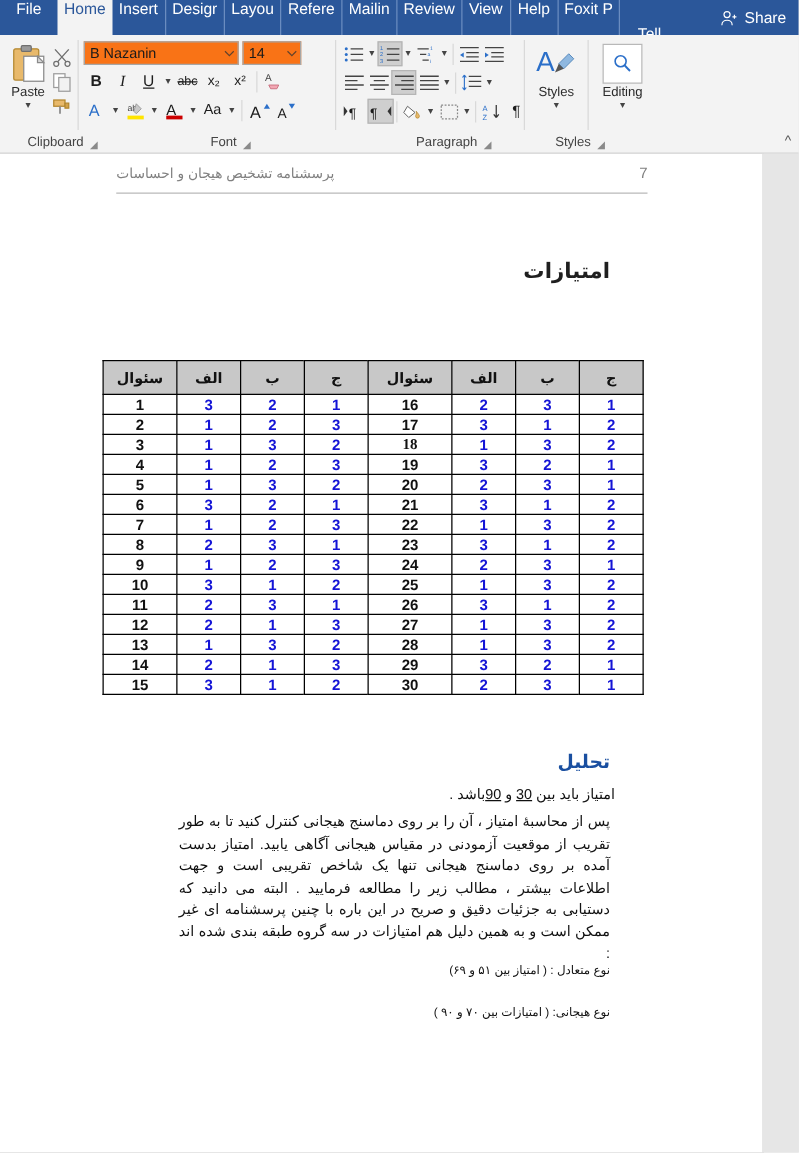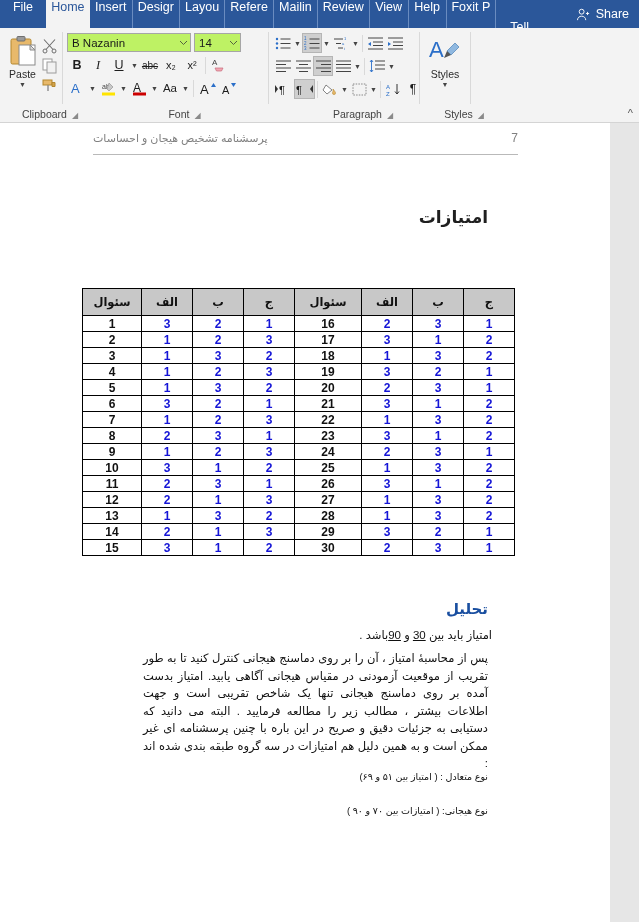"B Nazanin" .fontbox { background: #bef264 -> #f97316 }
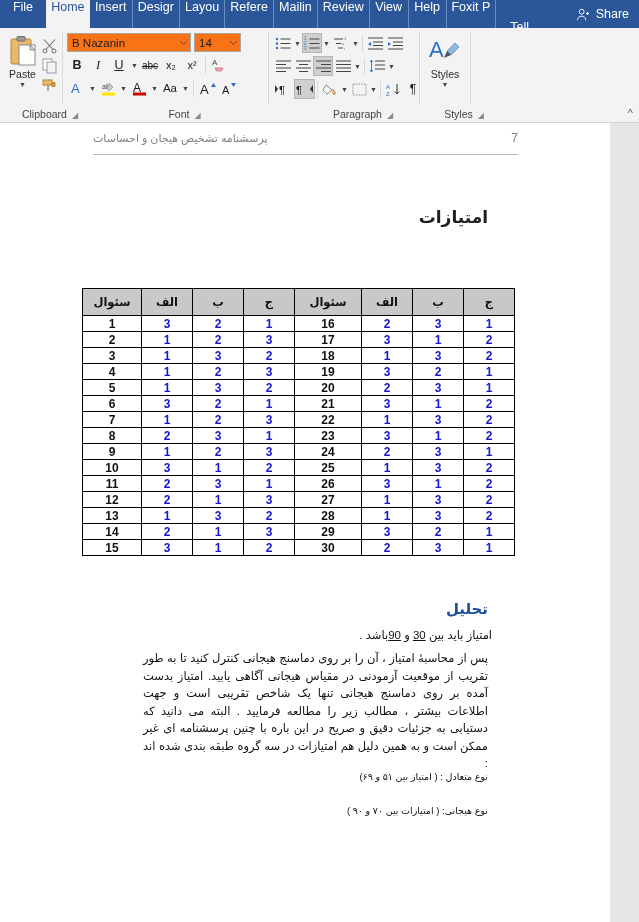"Editing" div.group { html: none -> <div> <div> <div> <span> <svg> <circle></circle> <path></path> </svg> </span> <span>Editing</span> <span>▼</span> </div> </div> <div></div> </div> }
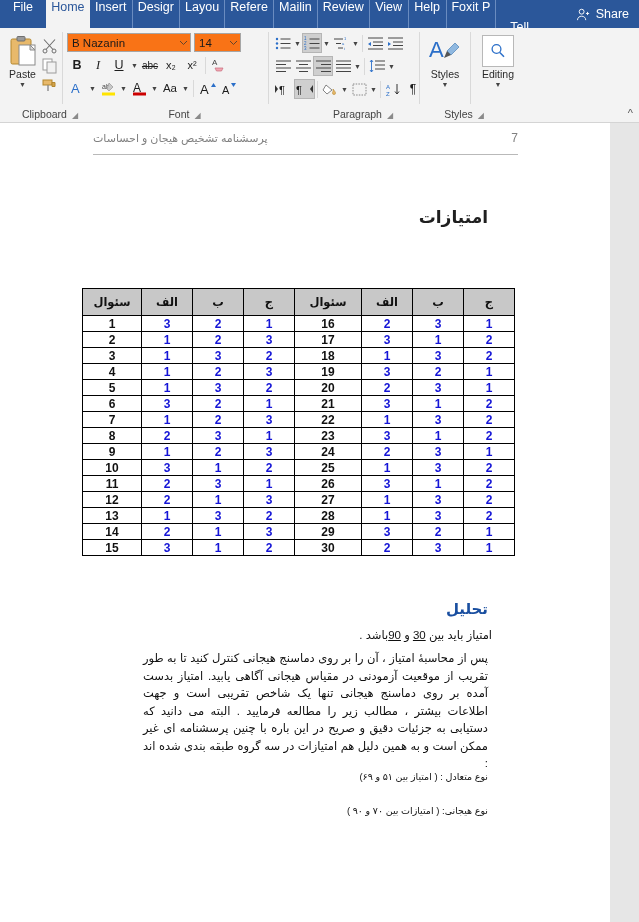"18" td.q { font-family: none -> Liberation Serif, serif }
